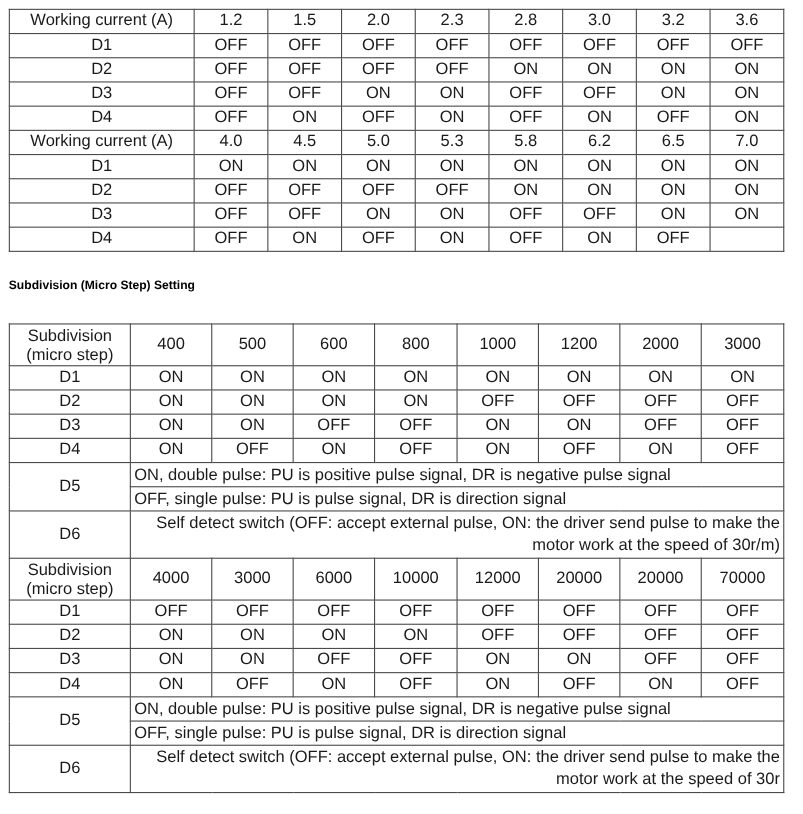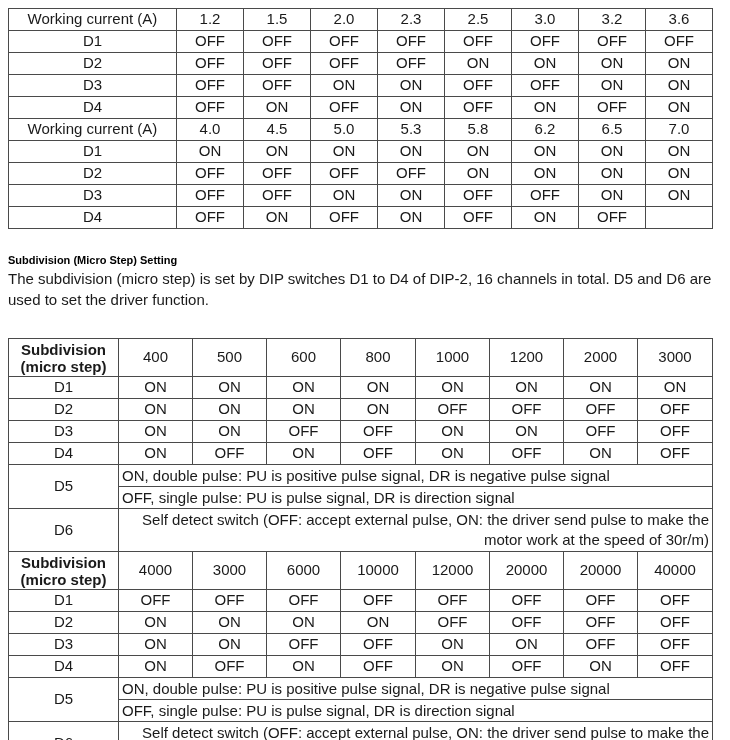"2.5" td.hdr { text: 2.5 -> 2.8 }
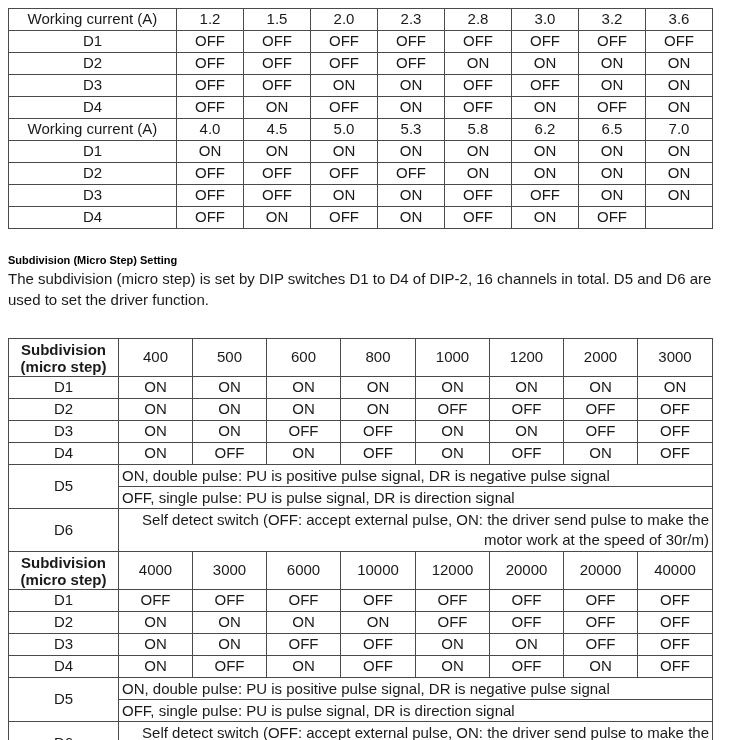"The subdivision (micro step) is" div.para { html: <div>The subdivision (micro step) is set by DIP switches D1 to D4 of DIP-2, 16 channels in total. D5 and D6 are used to set the driver function.</div> -> none }
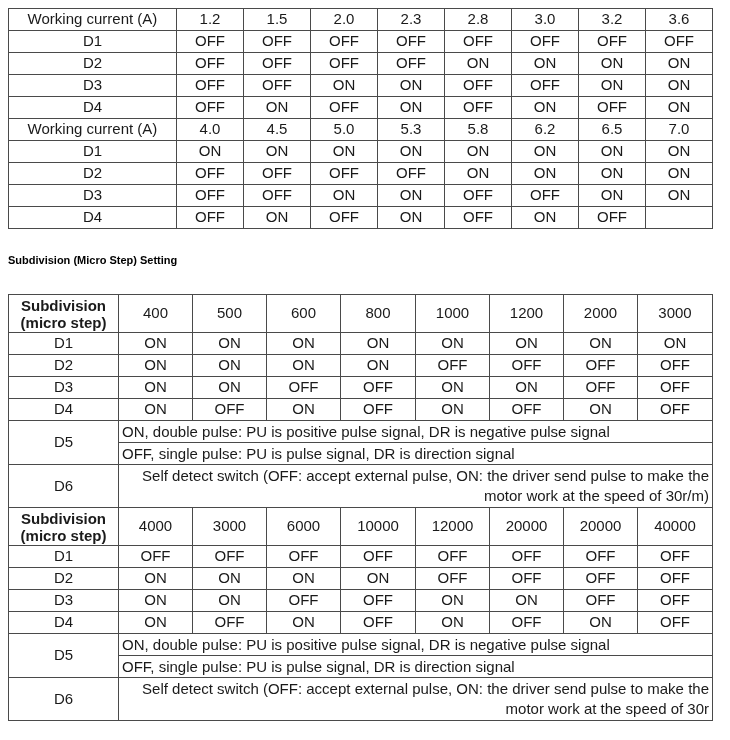"Subdivision" .tbl td.lbl2 div { font-weight: bold -> normal }
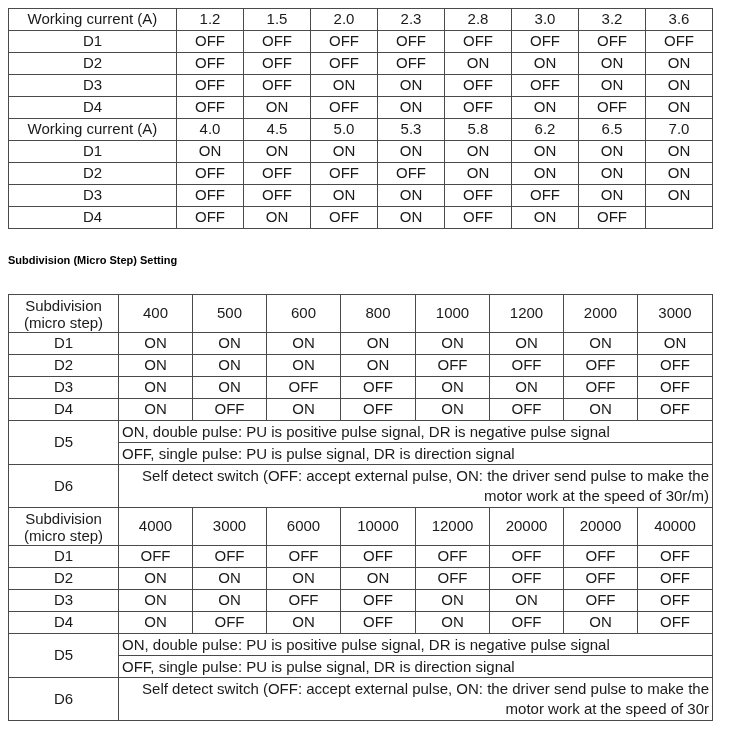"40000" td.hdr { text: 40000 -> 70000 }
